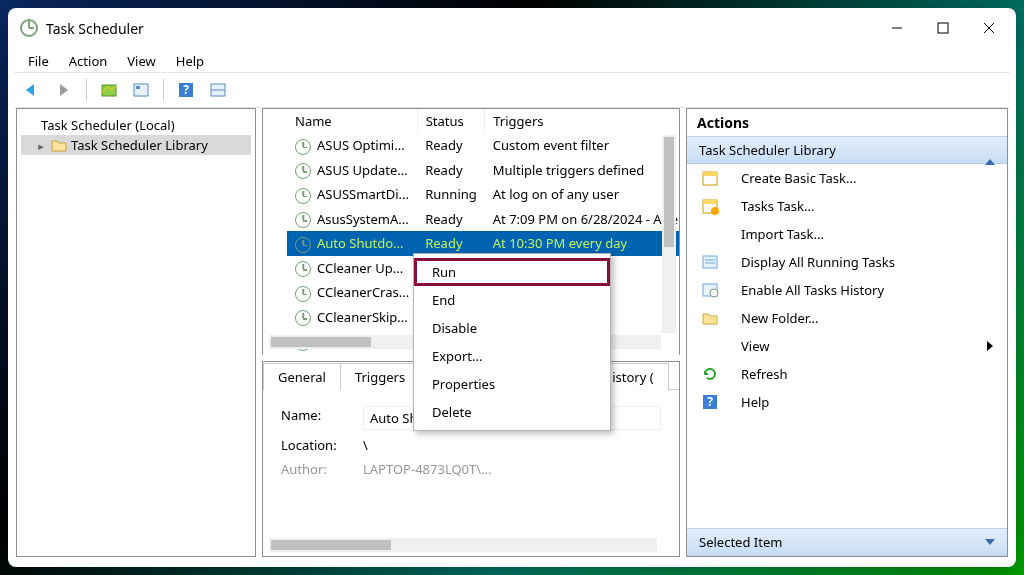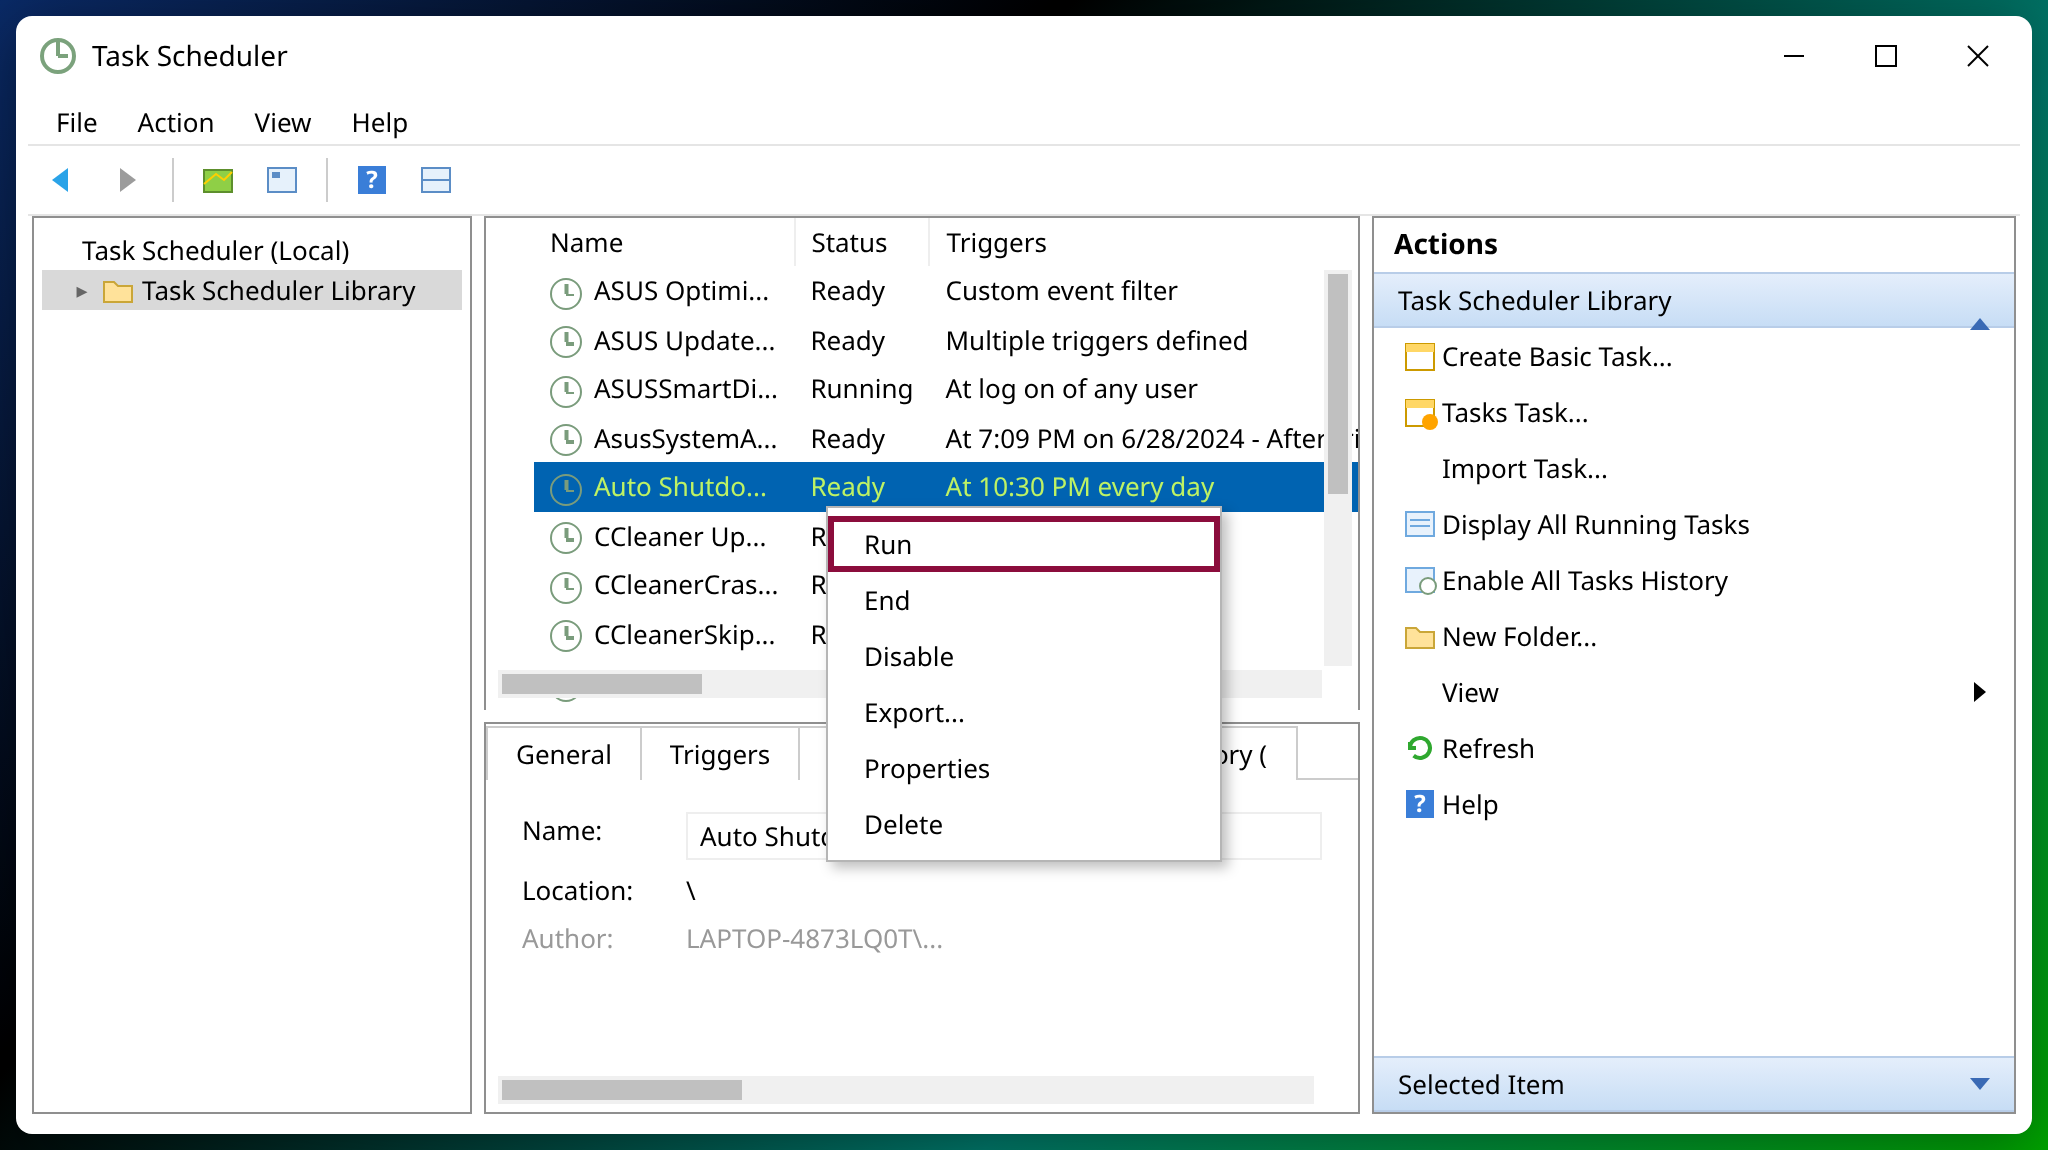"Task Scheduler (Local)" .tree { width: 220px -> 240px }
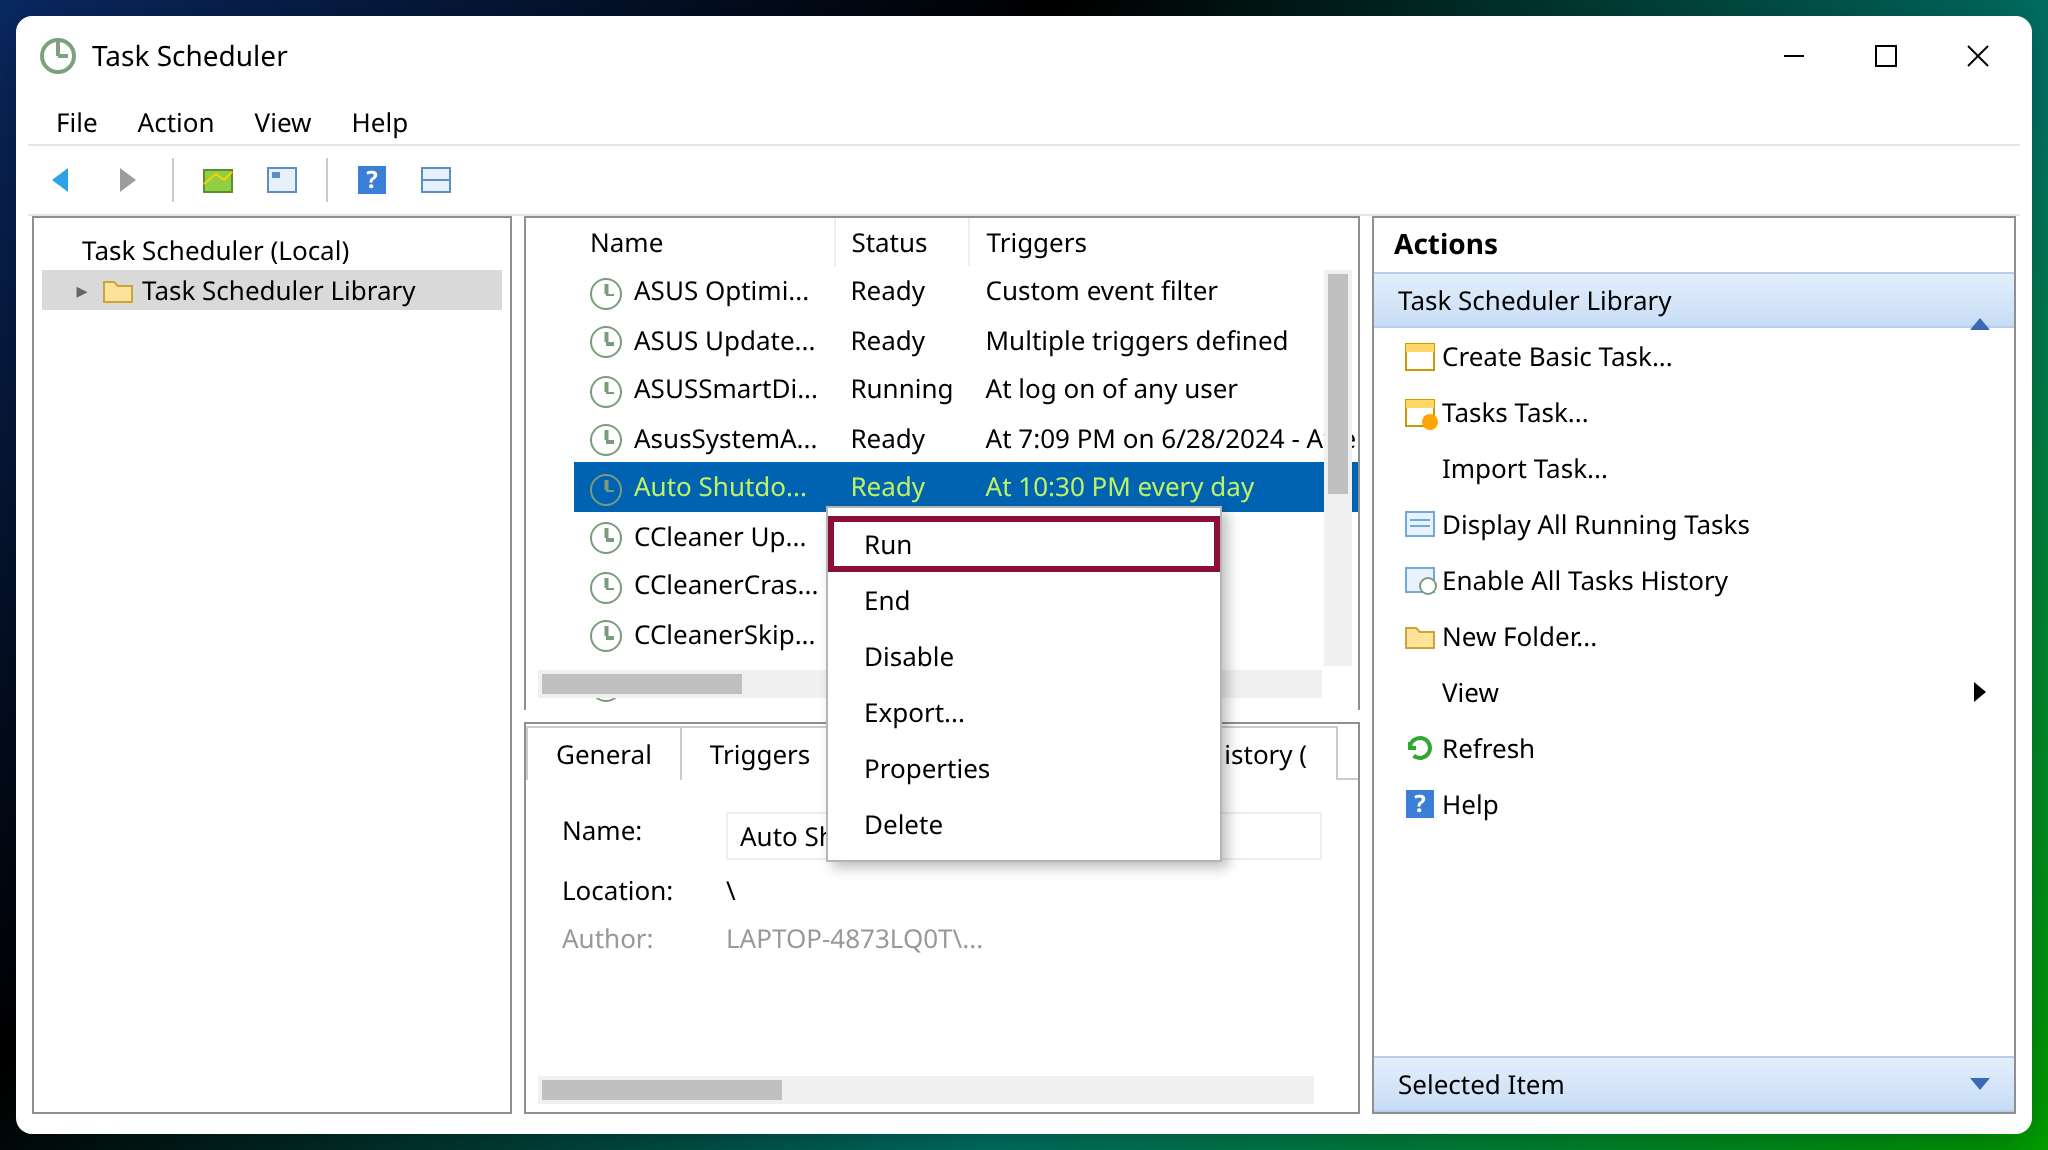"Create Basic Task..." .action-item { gap: 2px -> 22px }
